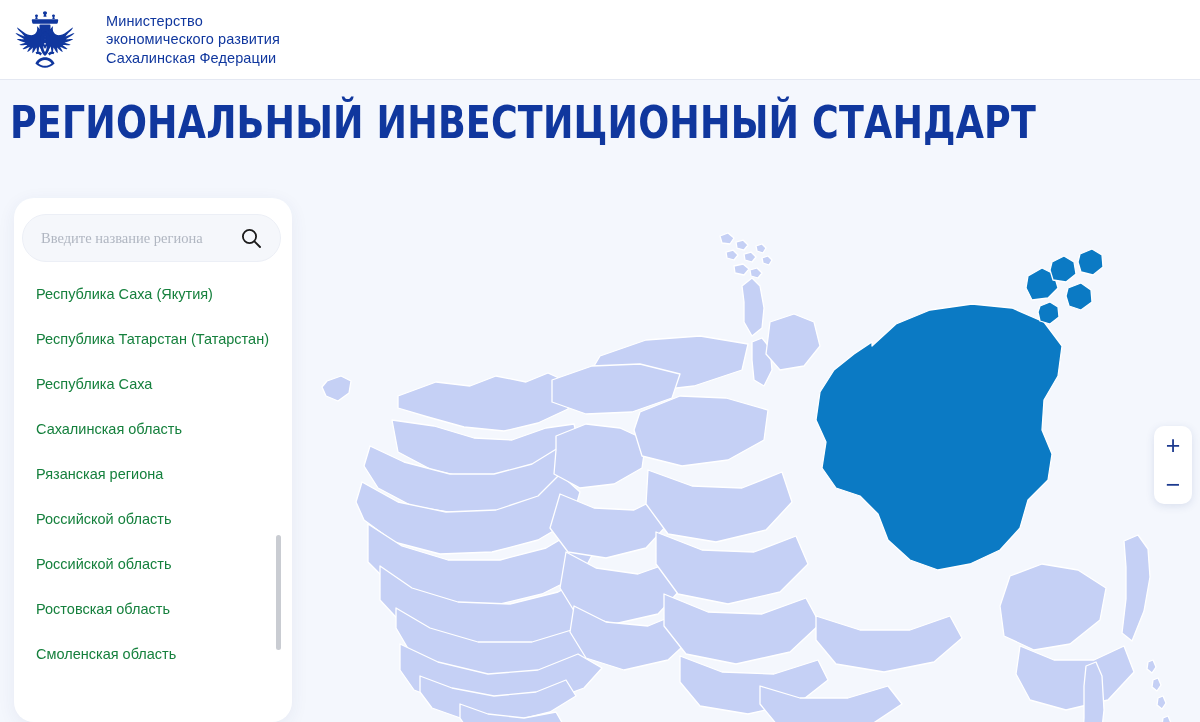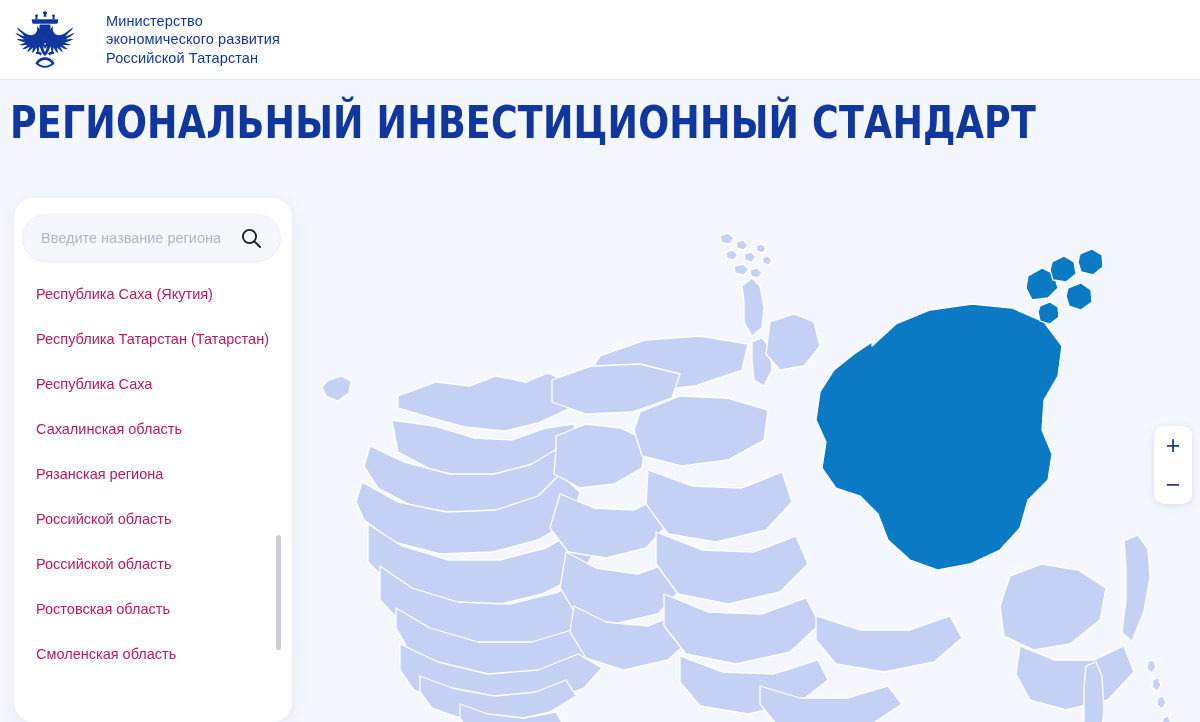"Российской Татарстан" div { text: Российской Татарстан -> Сахалинская Федерации }
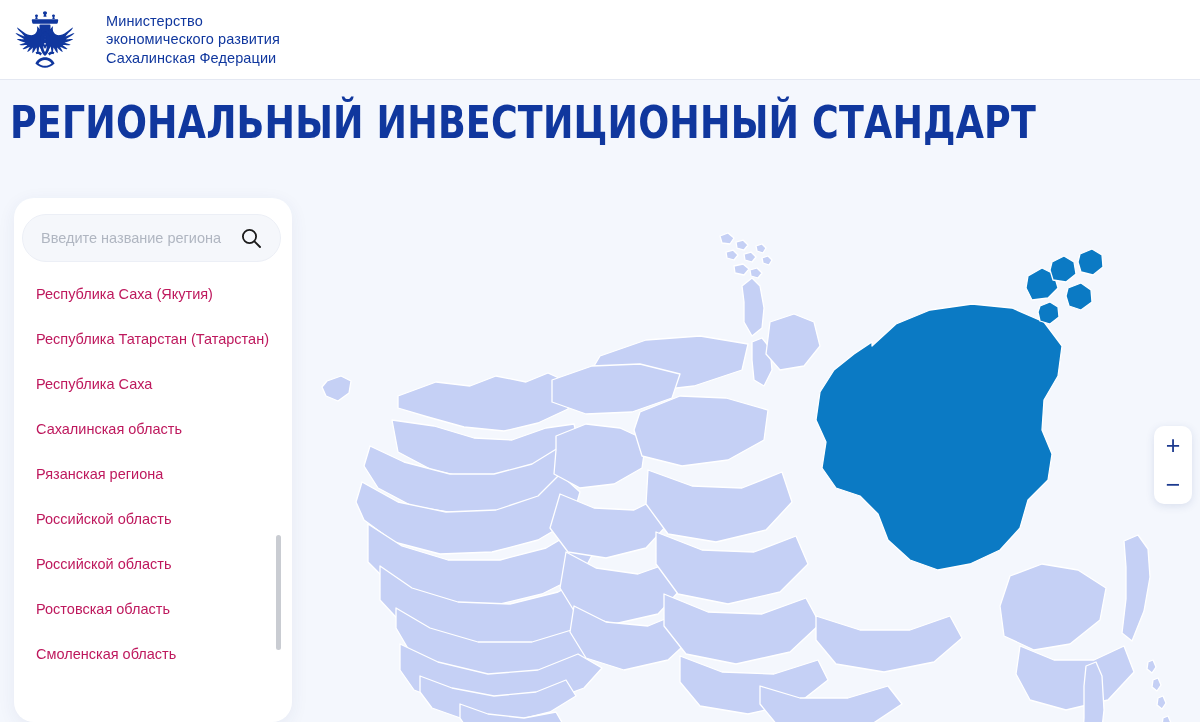"Введите название региона" .search-input { font-family: Liberation Sans, sans-serif -> Liberation Serif, serif }
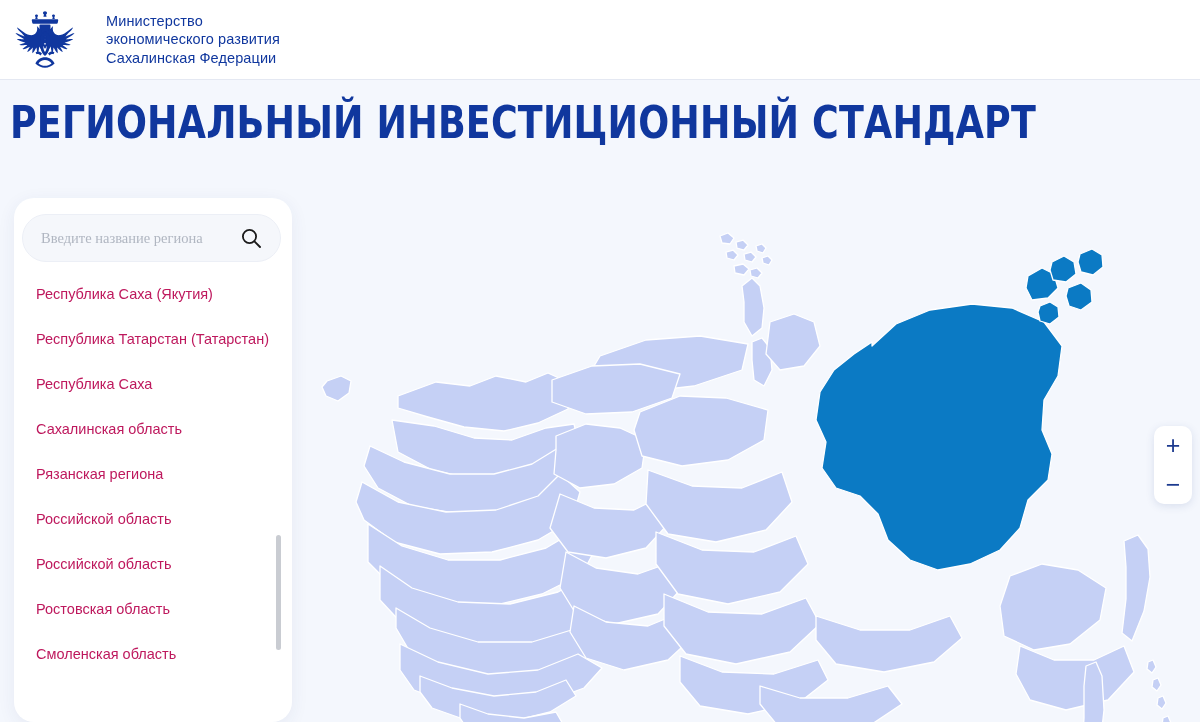"Республика Саха (Якутия)" .region-item { color: #be185d -> #15803d }
